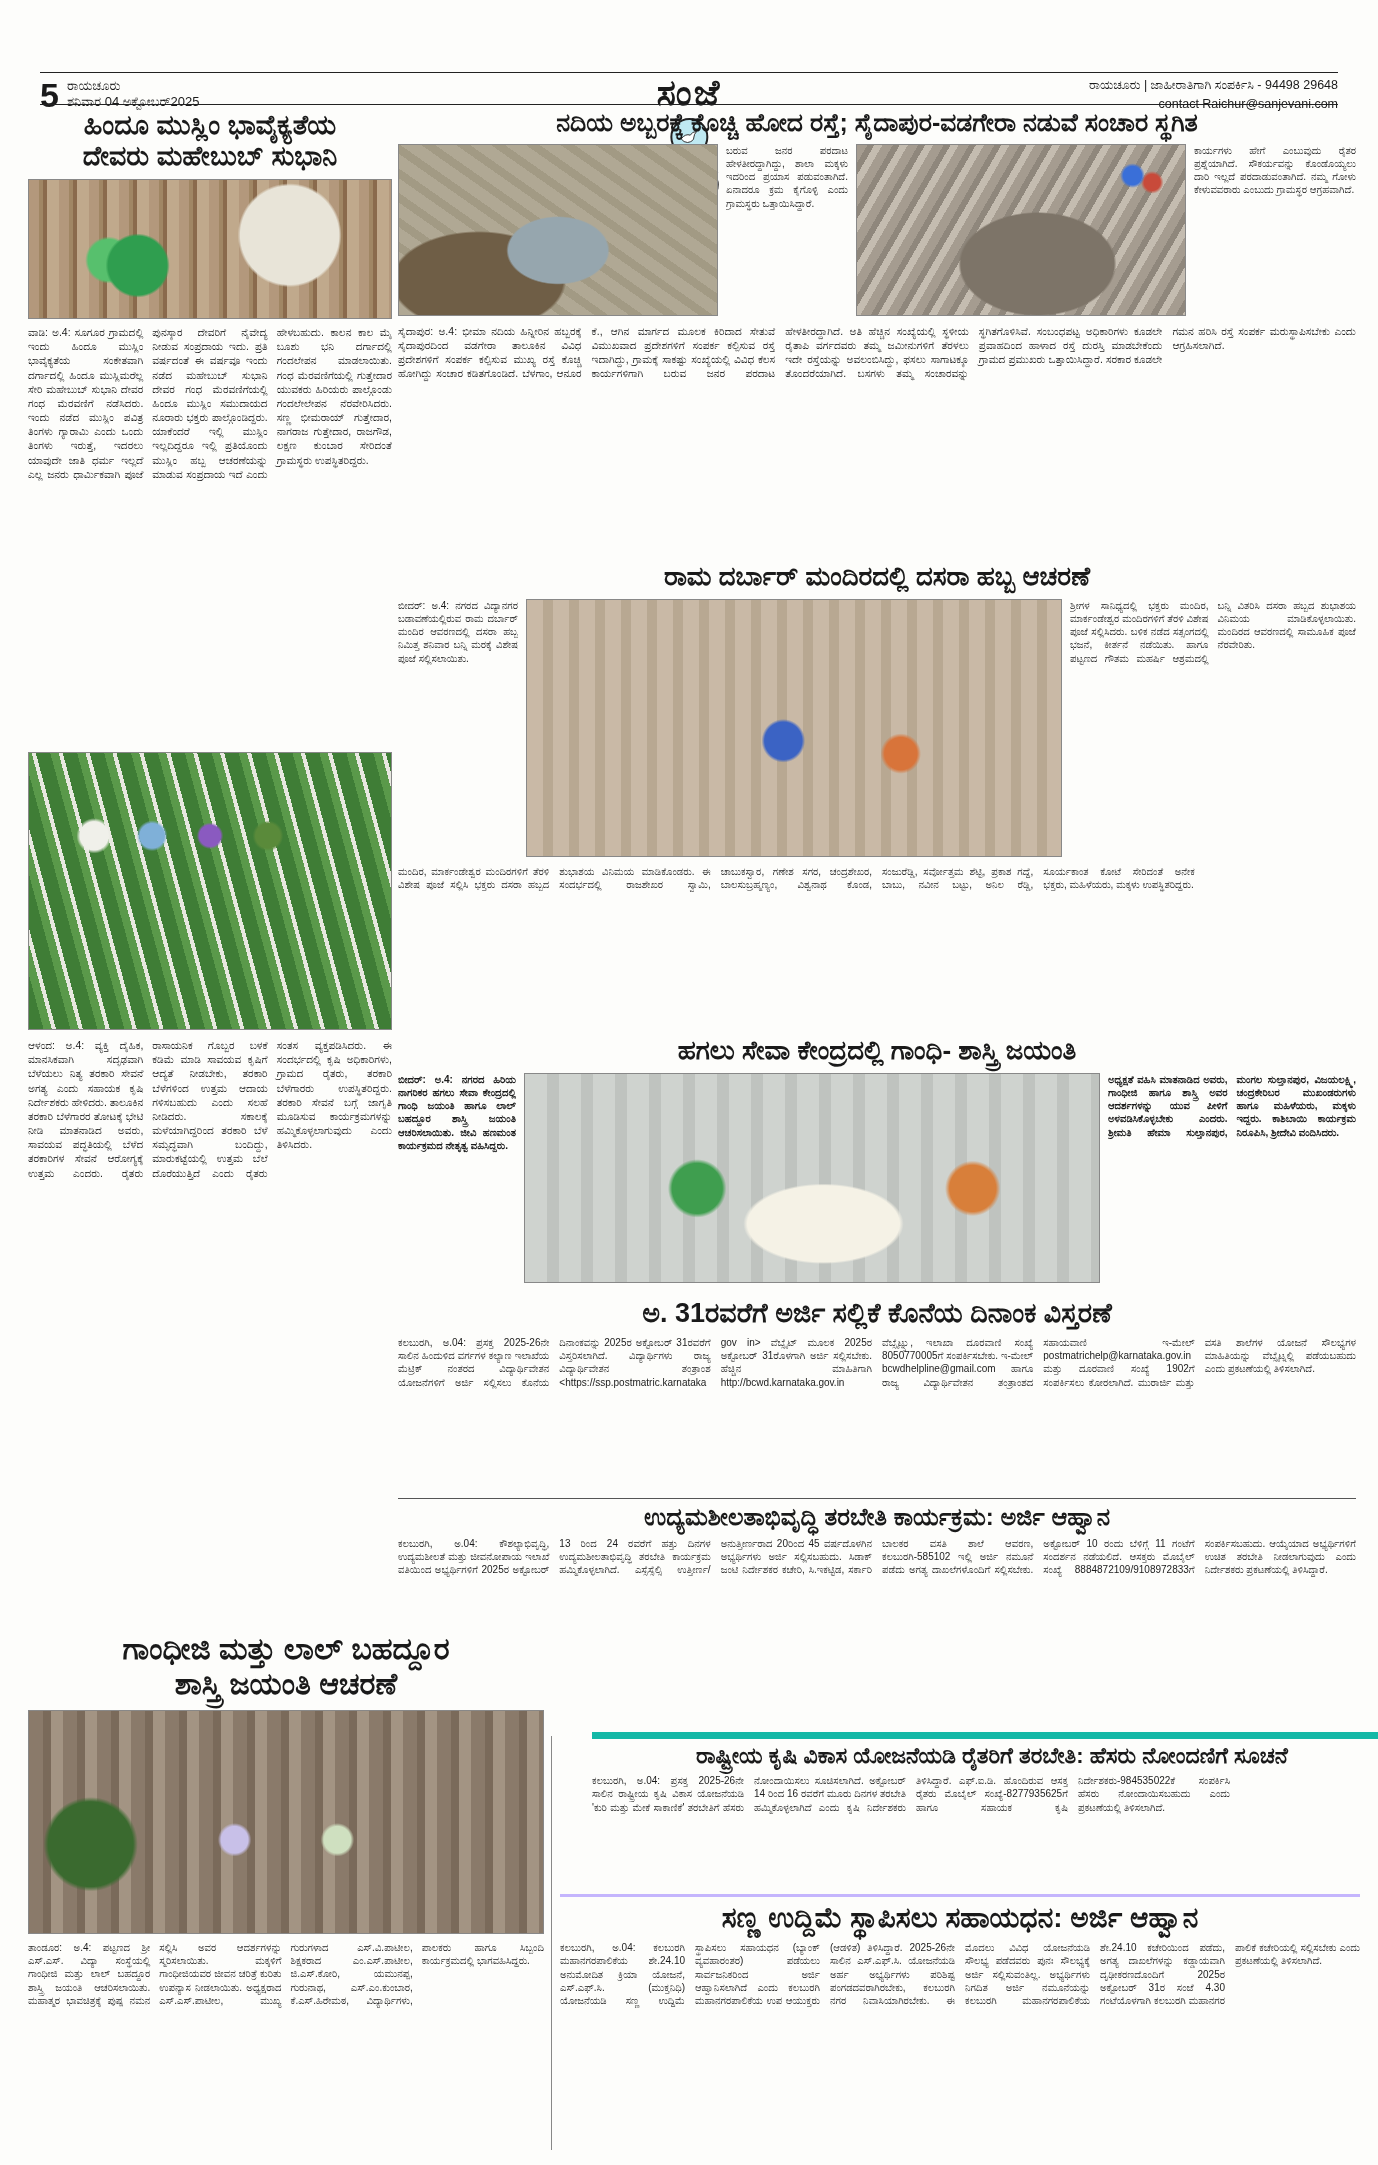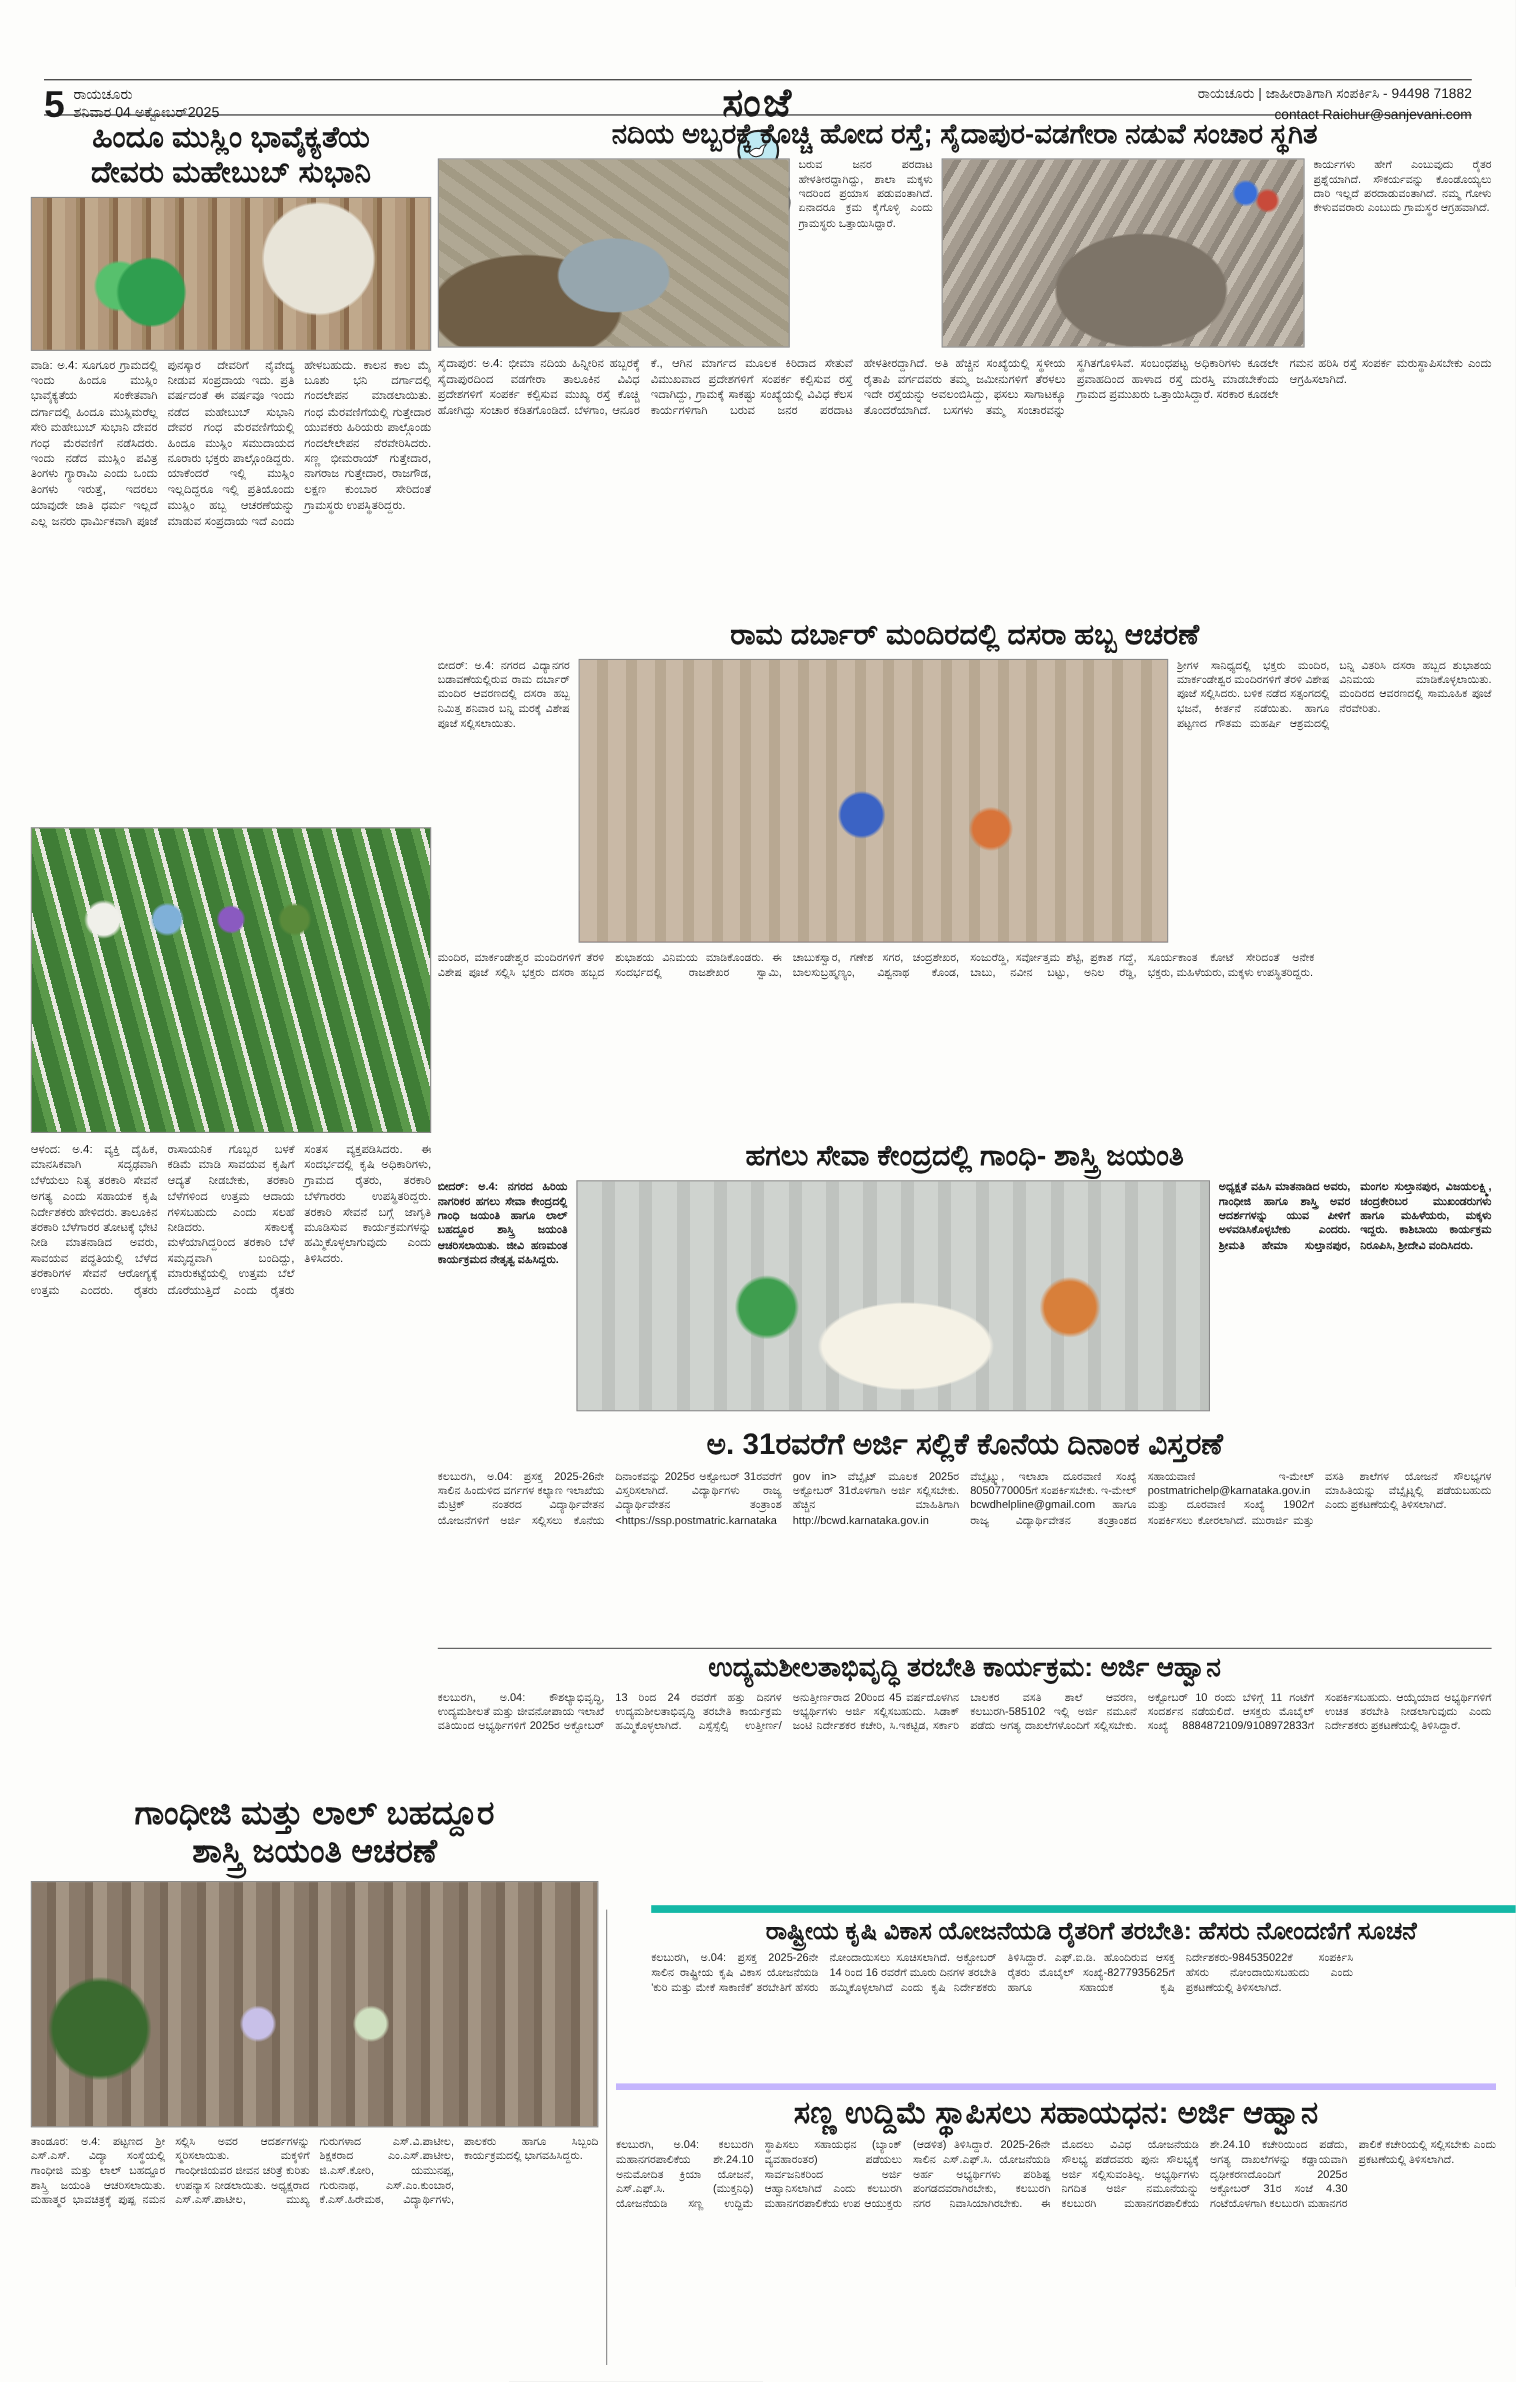"ರಾಯಚೂರು | ಜಾಹೀರಾತಿಗಾಗಿ ಸಂಪರ್ಕಿಸಿ -" span { text: 71882 -> 29648 }
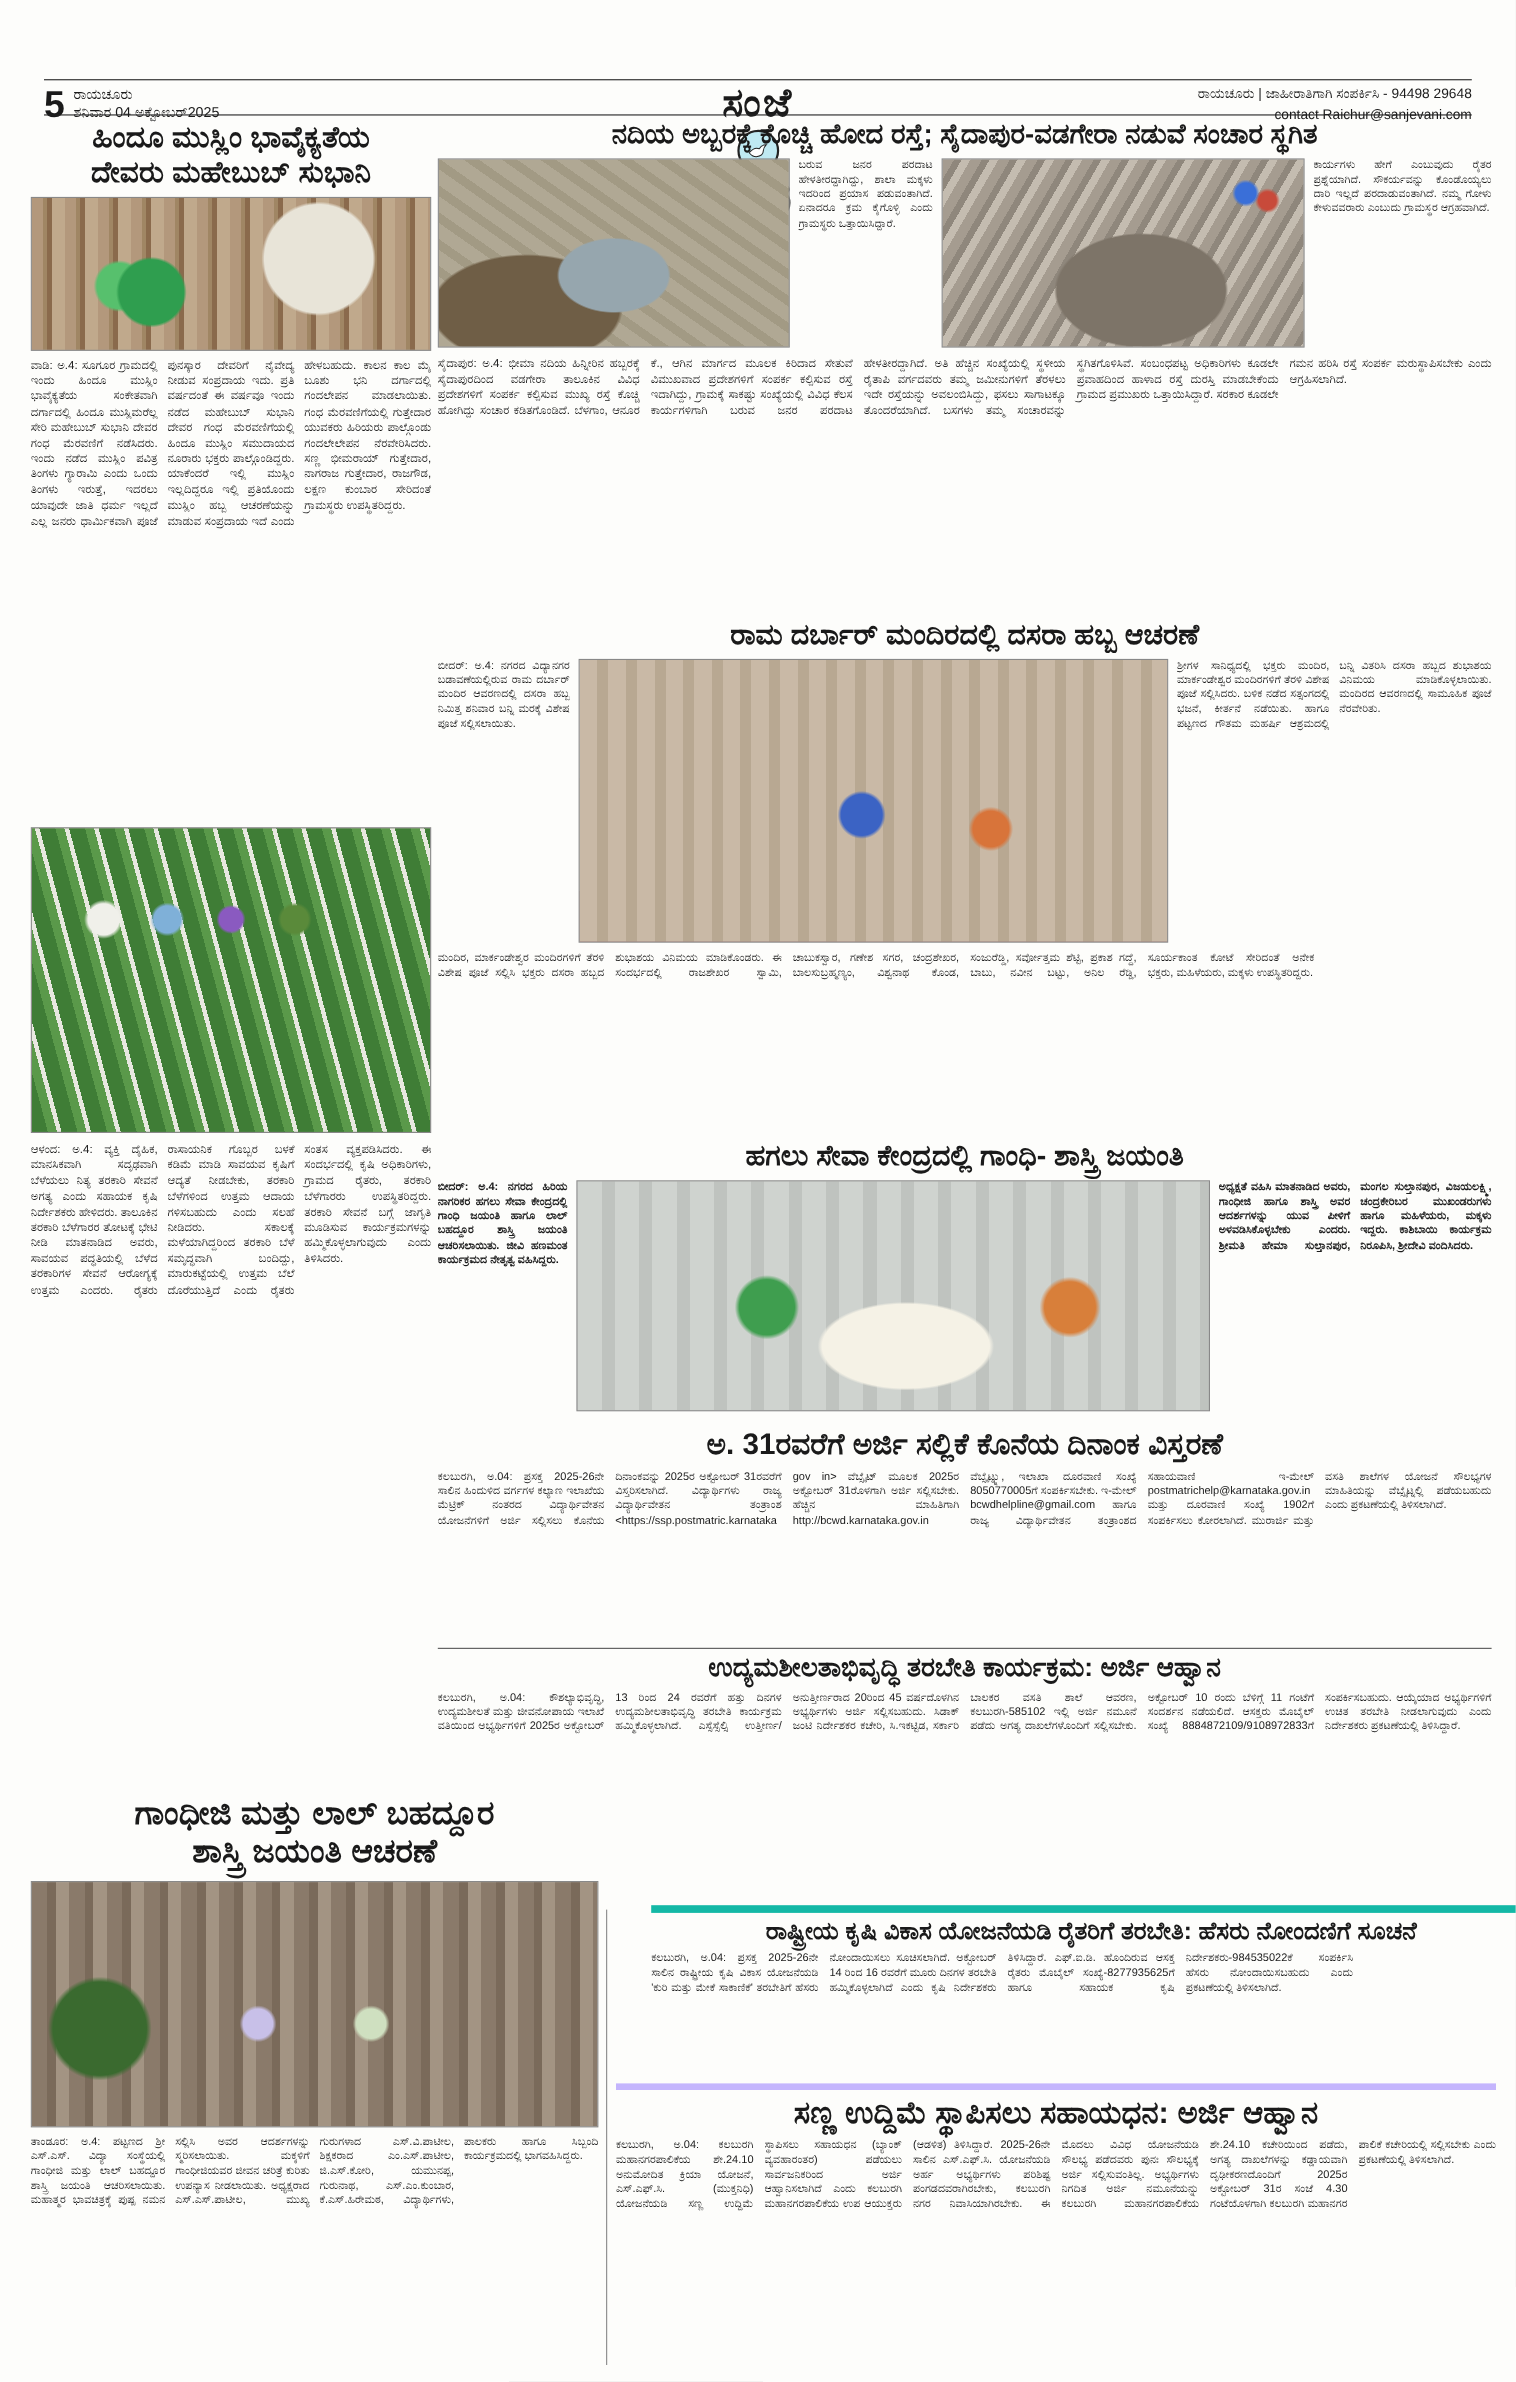"ಸಣ್ಣ ಉದ್ದಿಮೆ ಸ್ಥಾಪಿಸಲು ಸಹಾಯಧನ: ಅರ್ಜಿ" div.abs { border-top: 6px solid #c4b5fd -> 3px solid #c4b5fd }
